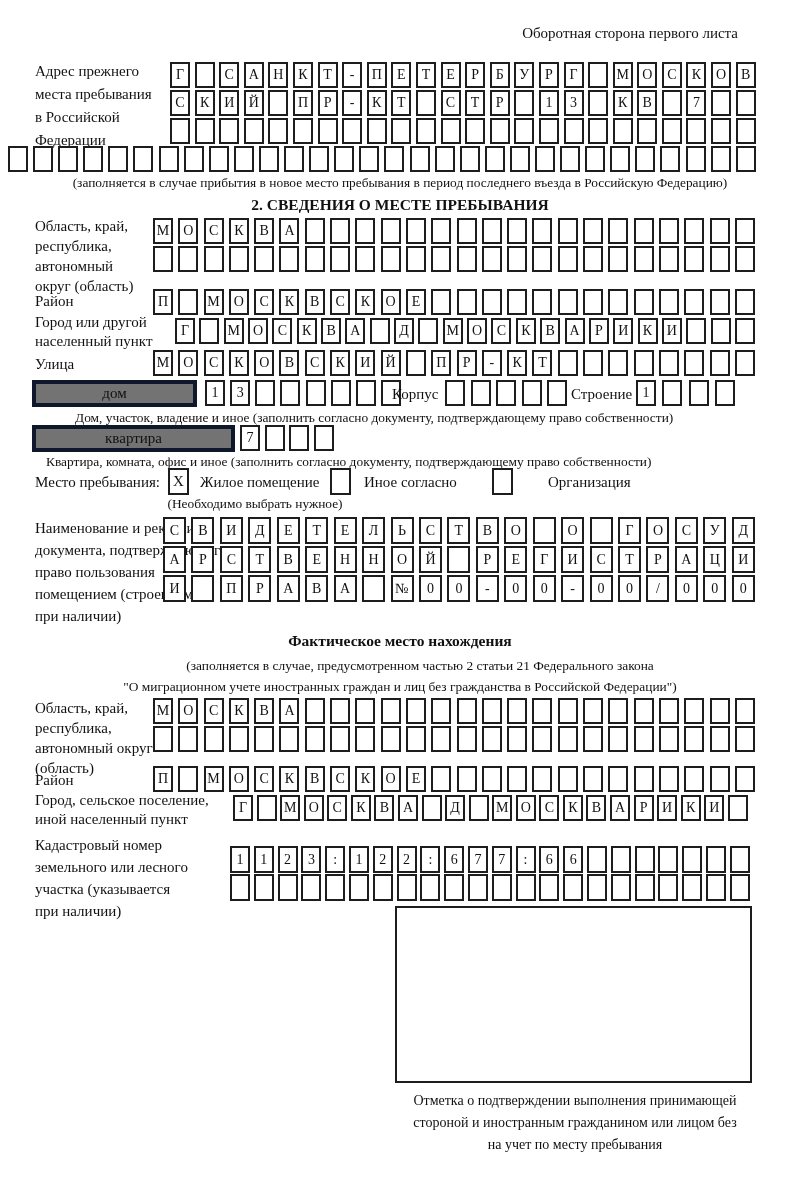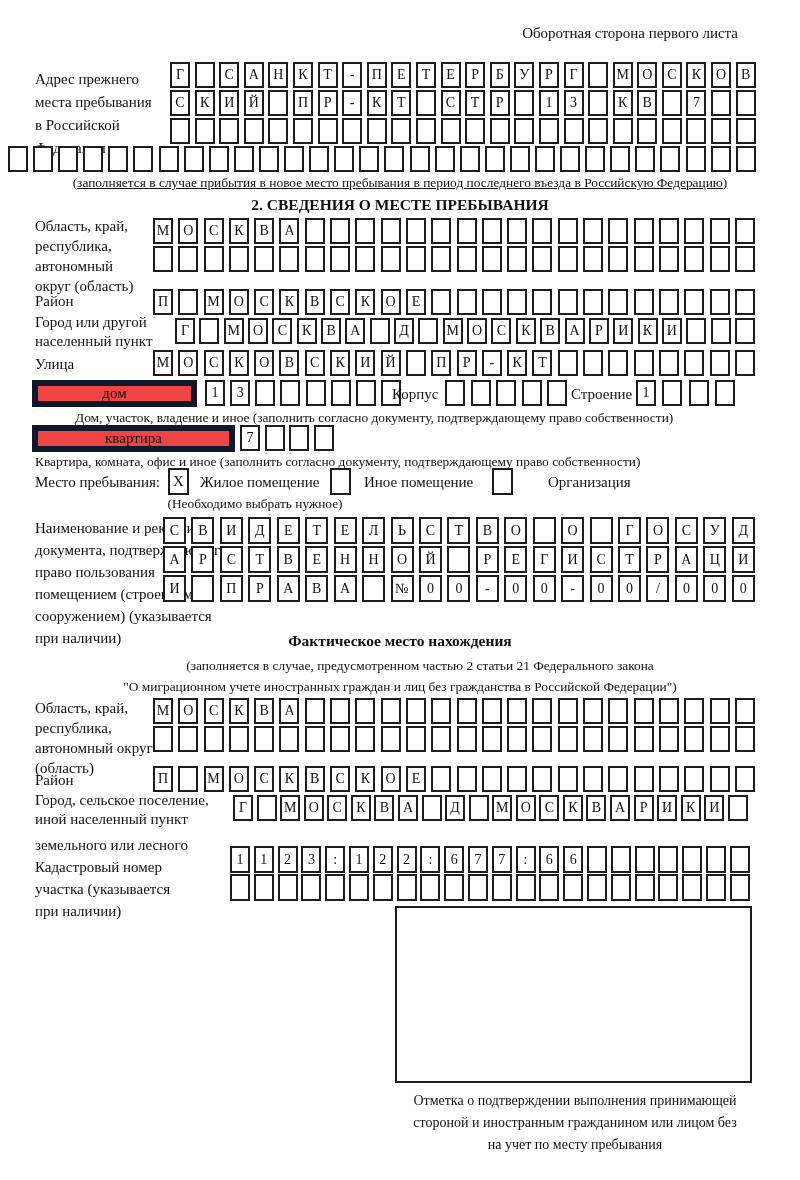"Адрес прежнего" div.abs { top: 68px -> 60px }
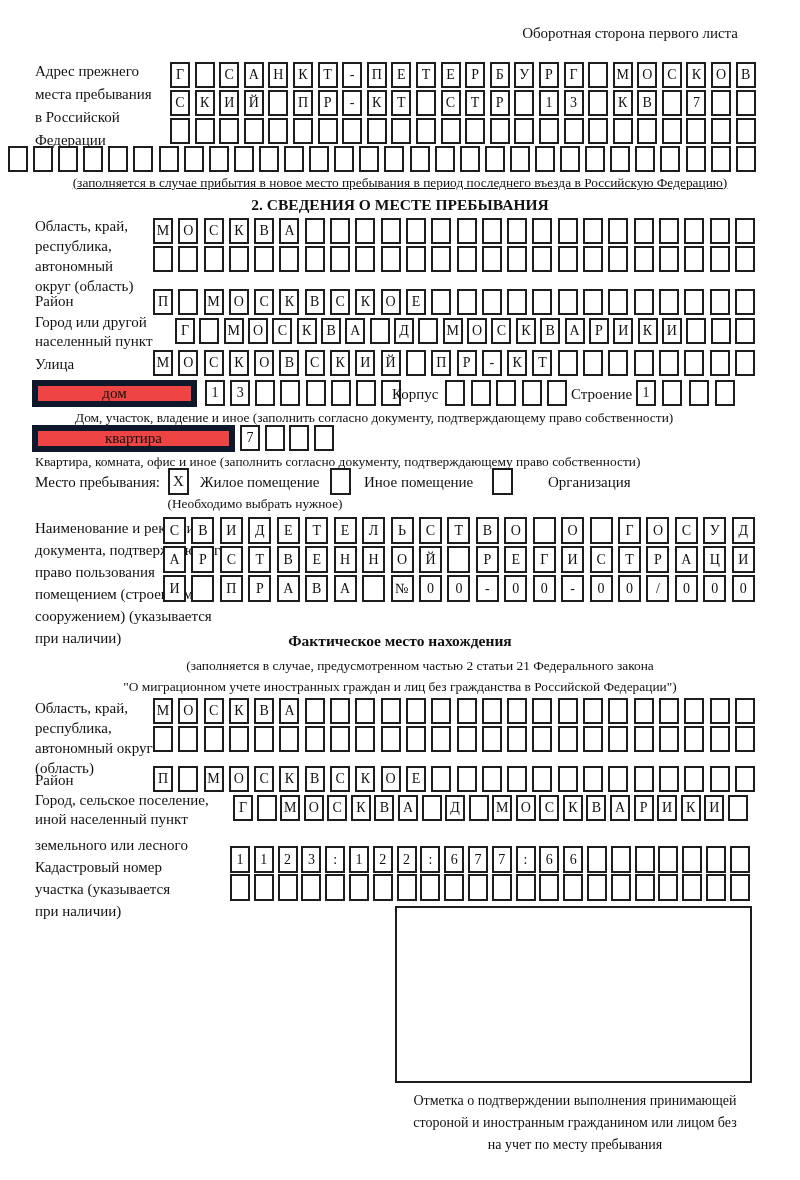"(заполняется в случае прибытия в" div.abs { text-decoration: underline -> none }
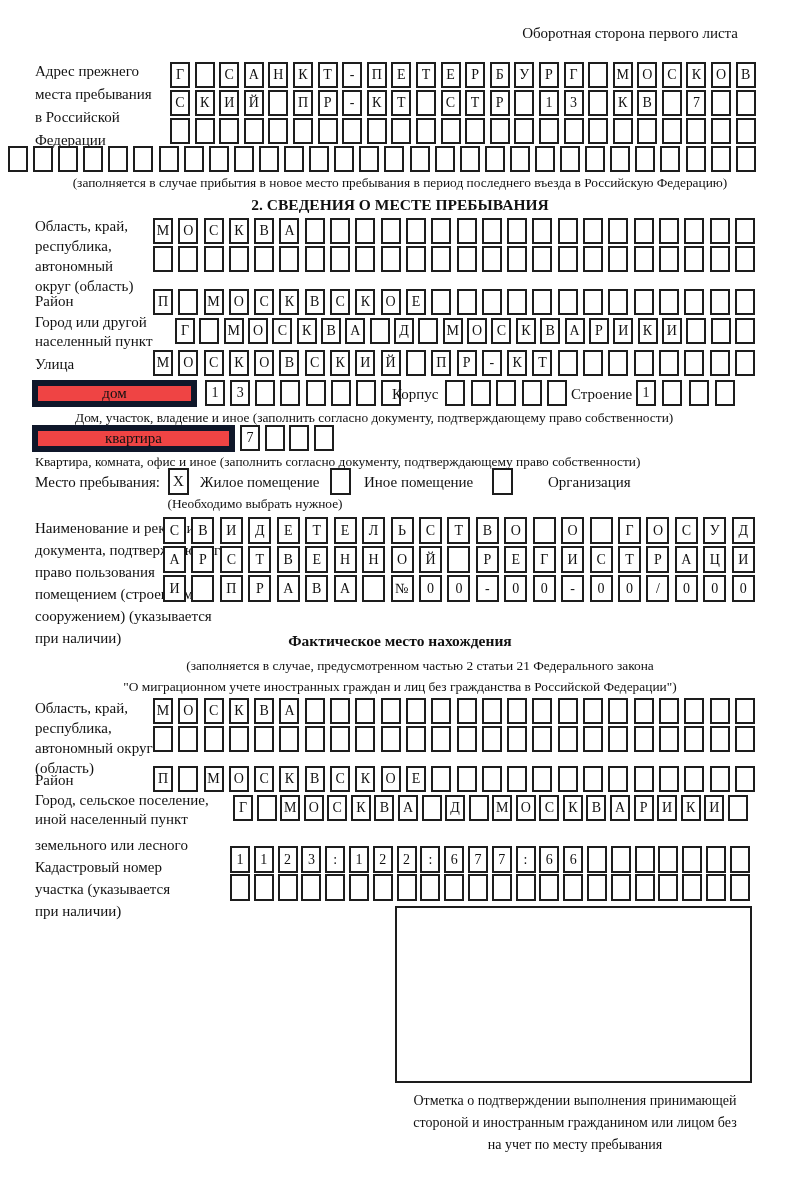"дом" .bigbox { background: #ef4444 -> #737373; border: 6px solid #0f172a -> 4px solid #0f172a }
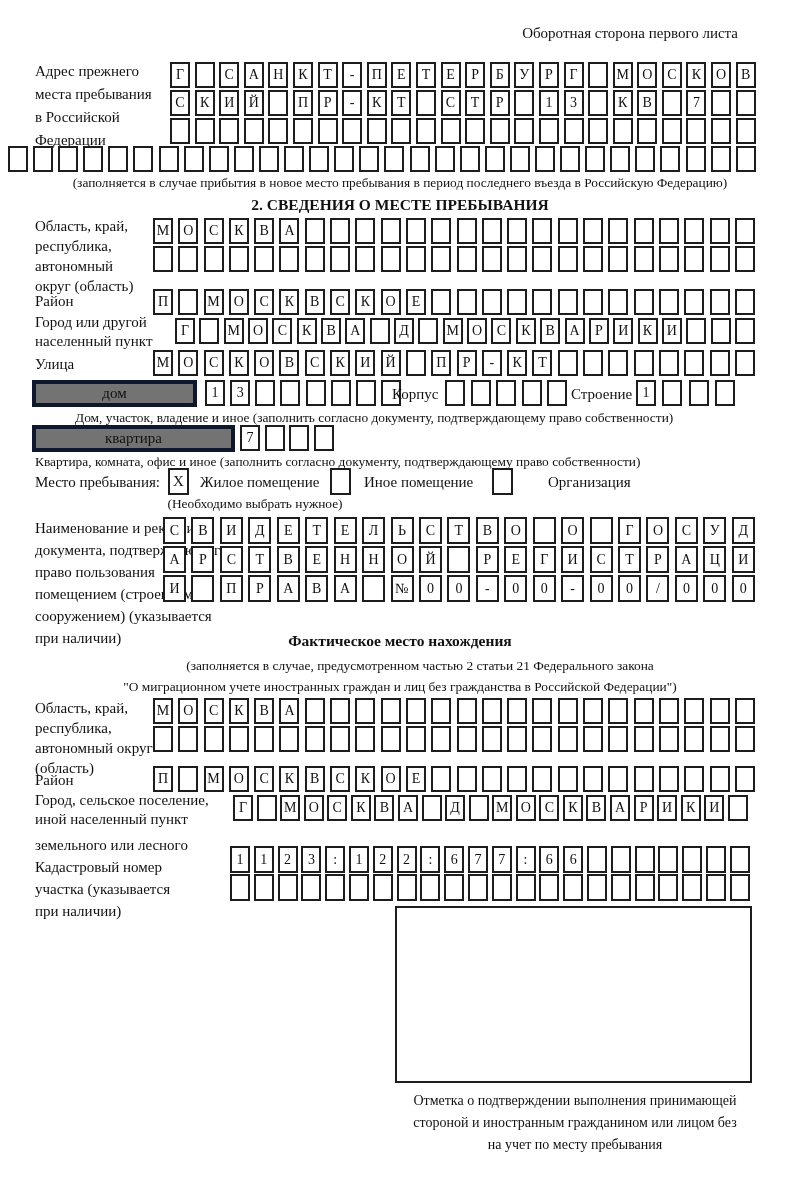"Квартира, комната, офис и иное" div.abs { left: 35px -> 46px }
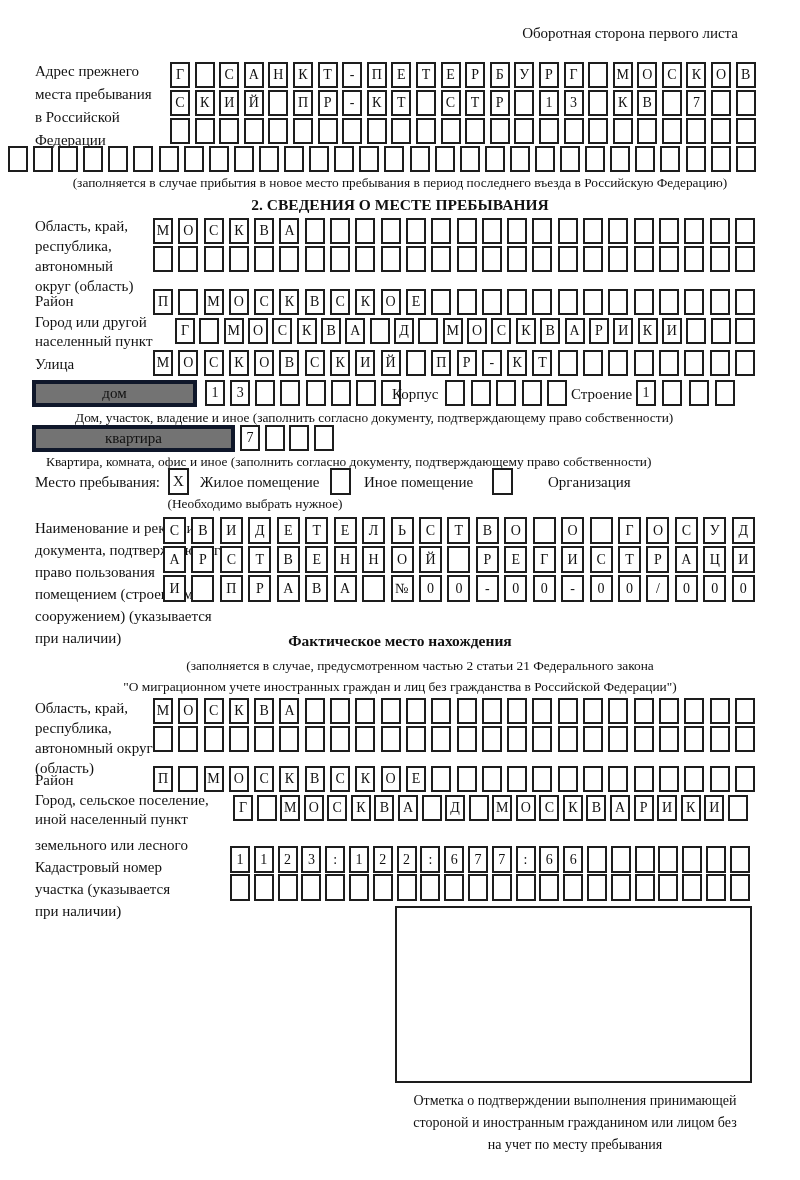"Иное помещение" div.abs { text: помещение -> согласно }
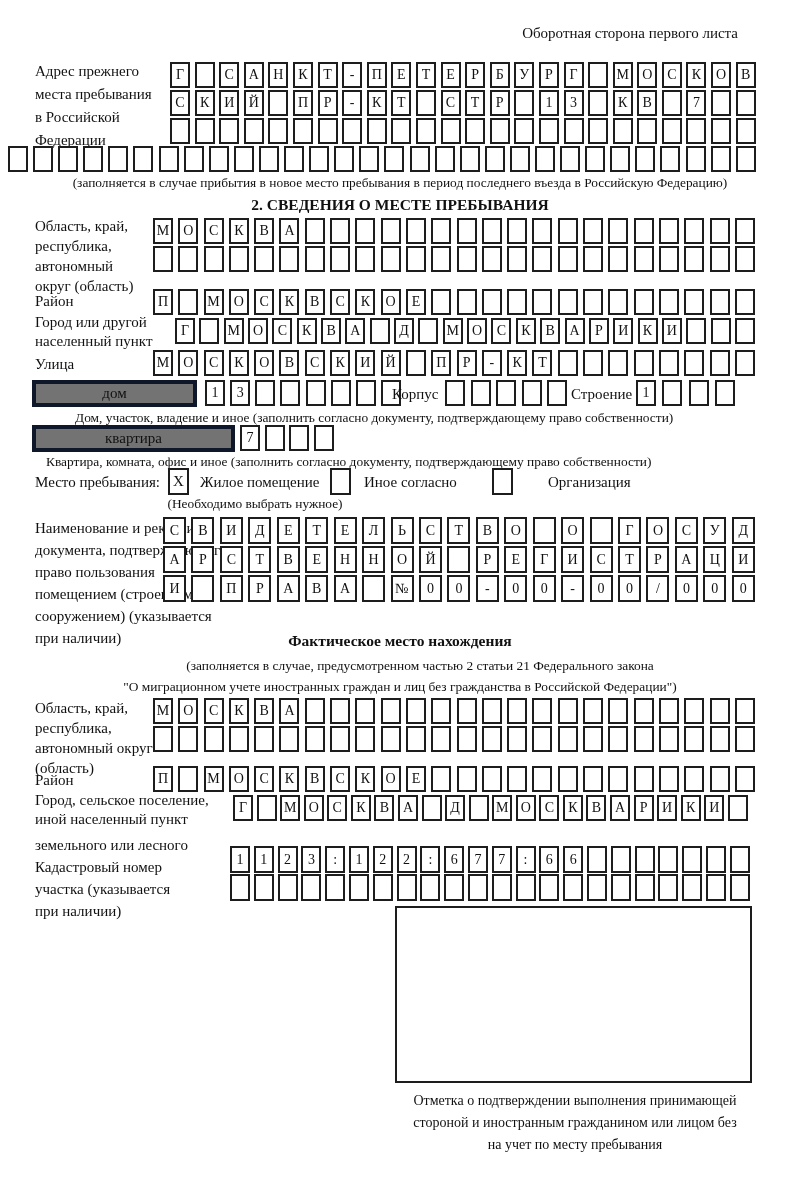"сооружением) (указывается" div { html: <div>сооружением) (указывается</div> -> none }
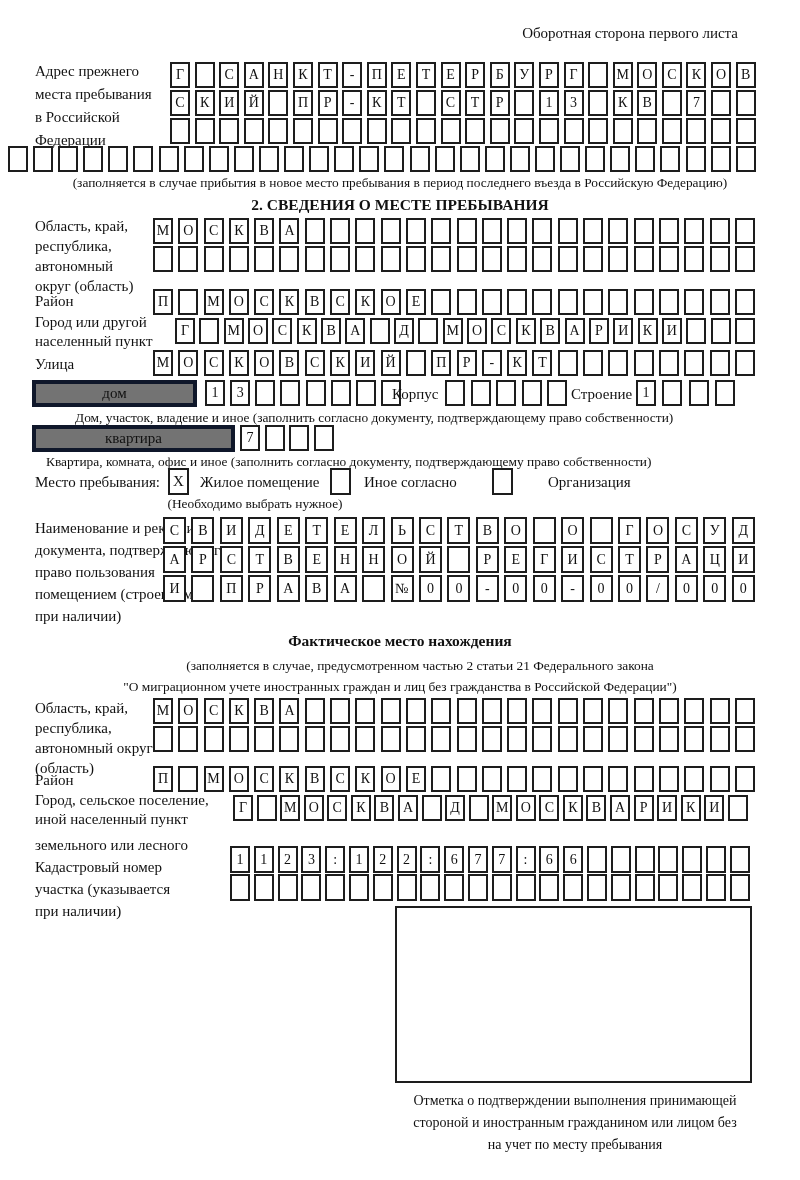"земельного или лесного" div { order: before "Кадастровый номер" -> after "Кадастровый номер" }
